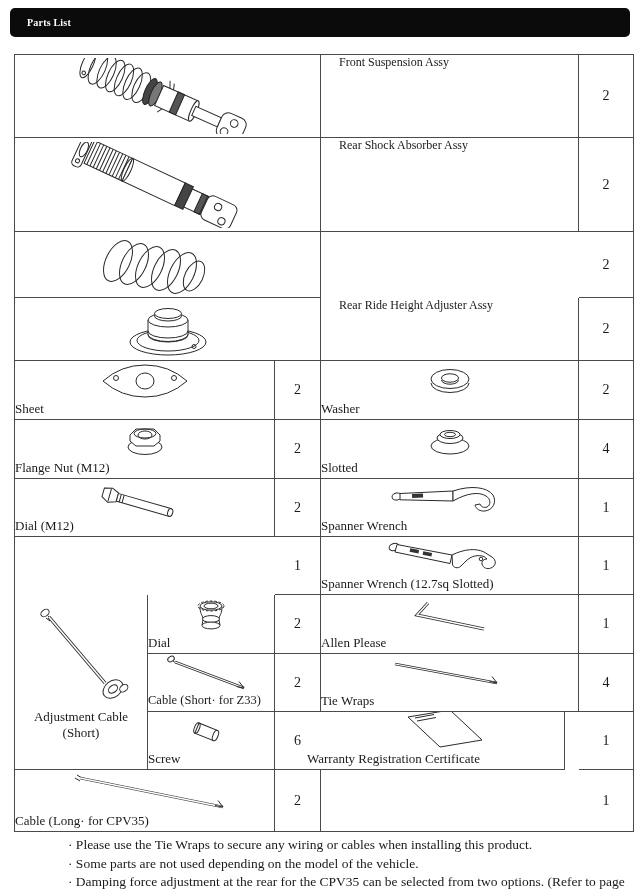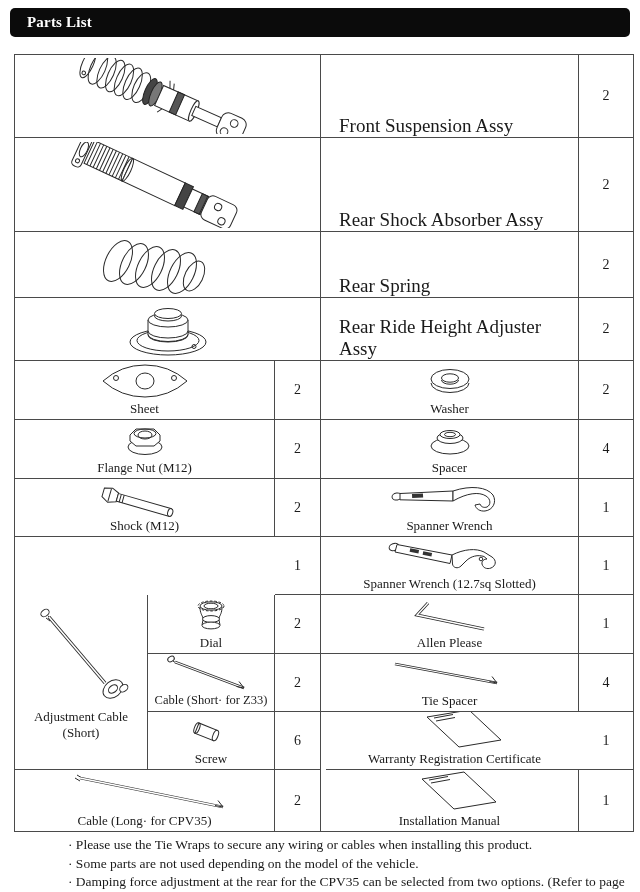"Parts List" .header-bar .title { font-size: 15px -> 10px }
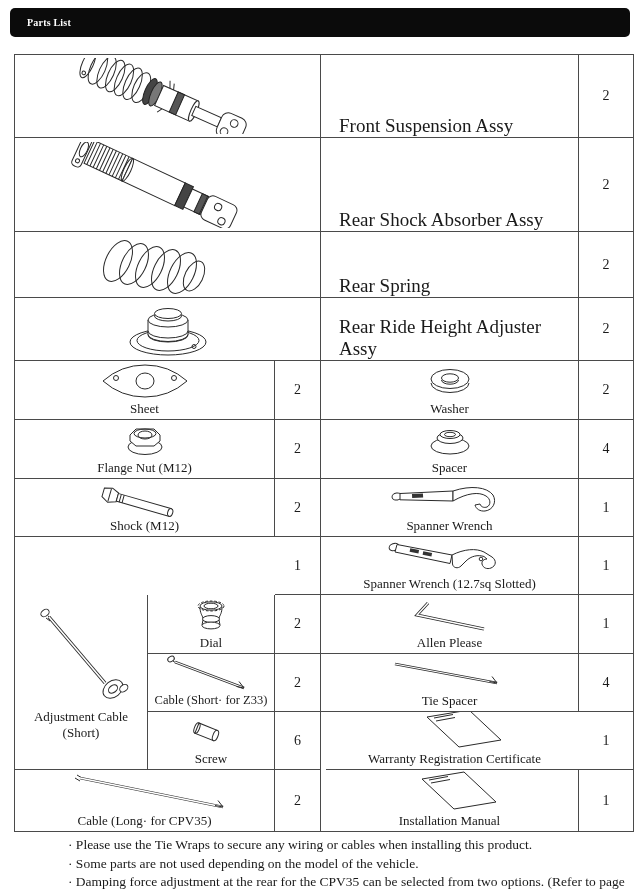"Front Suspension Assy" .namecell { align-items: flex-end -> flex-start; font-size: 19px -> 12px }
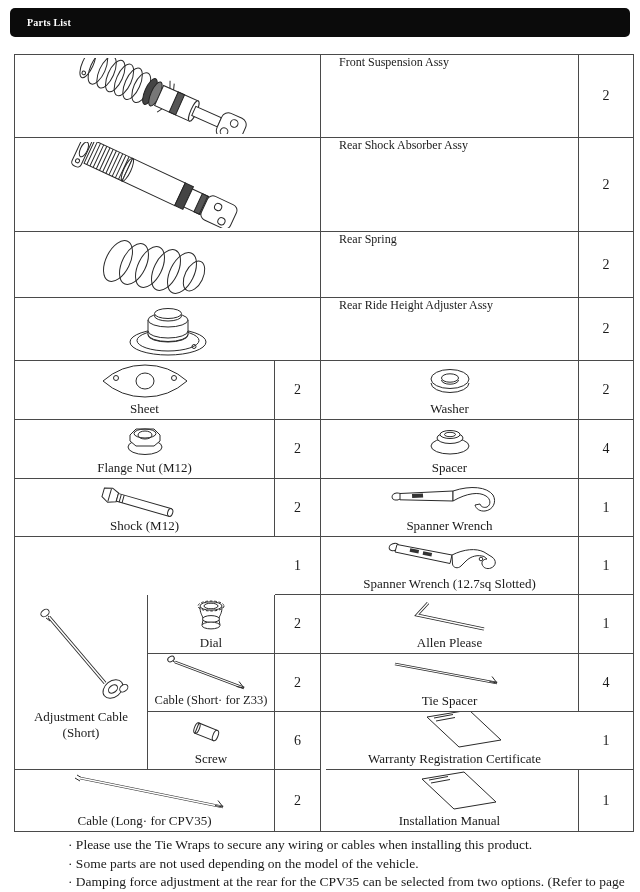"Rear Spring" div.cell { html: <div> <span>Rear Spring</span> </div> -> none }
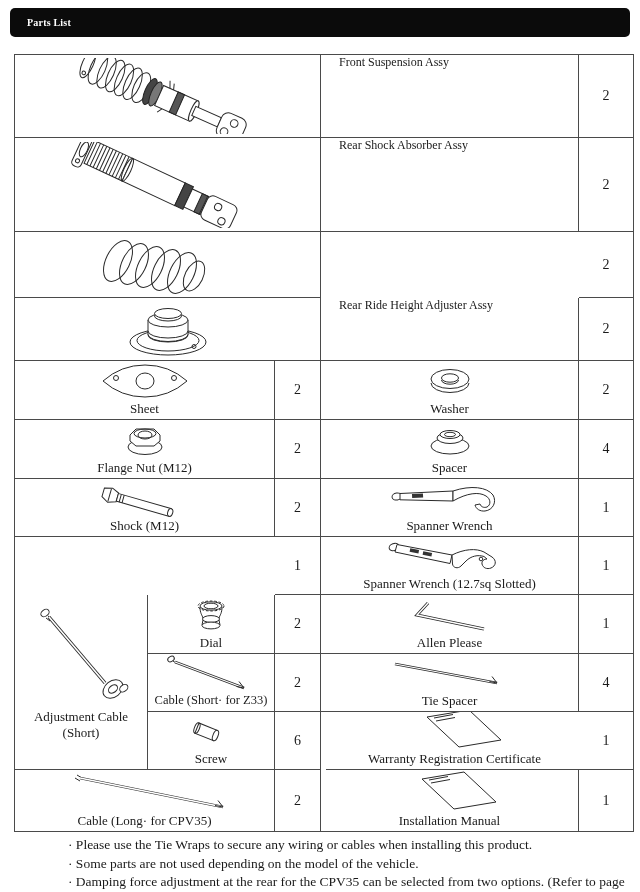"Sheet" .partcell { align-items: center -> none }
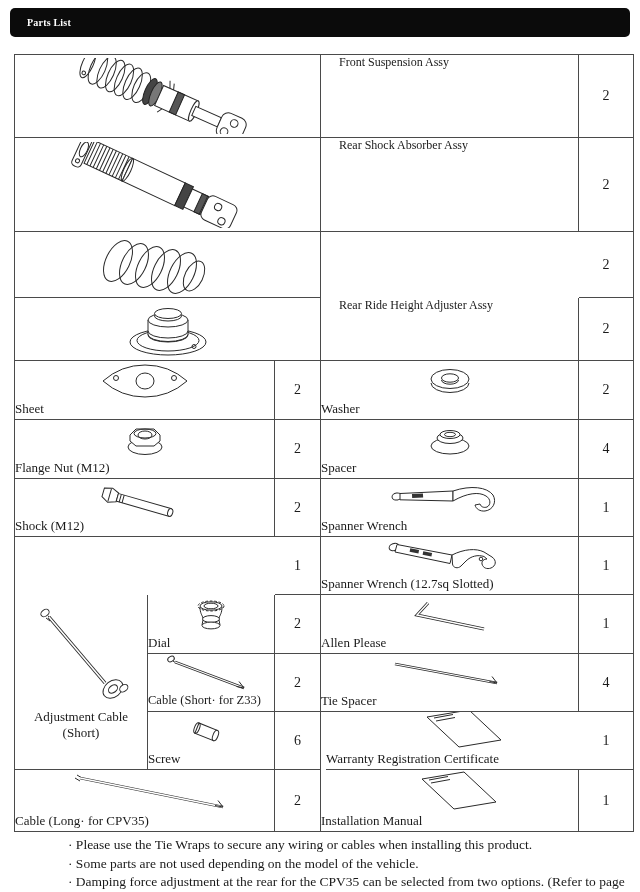"Spacer" div.lbl { text: Spacer -> Slotted }
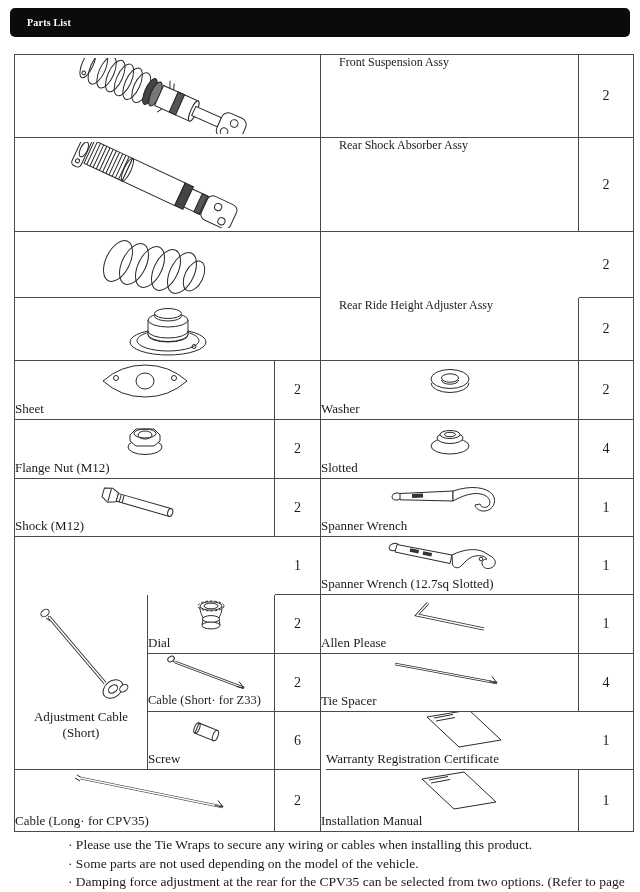"Shock (M12)" div.lbl { text: Shock -> Dial }
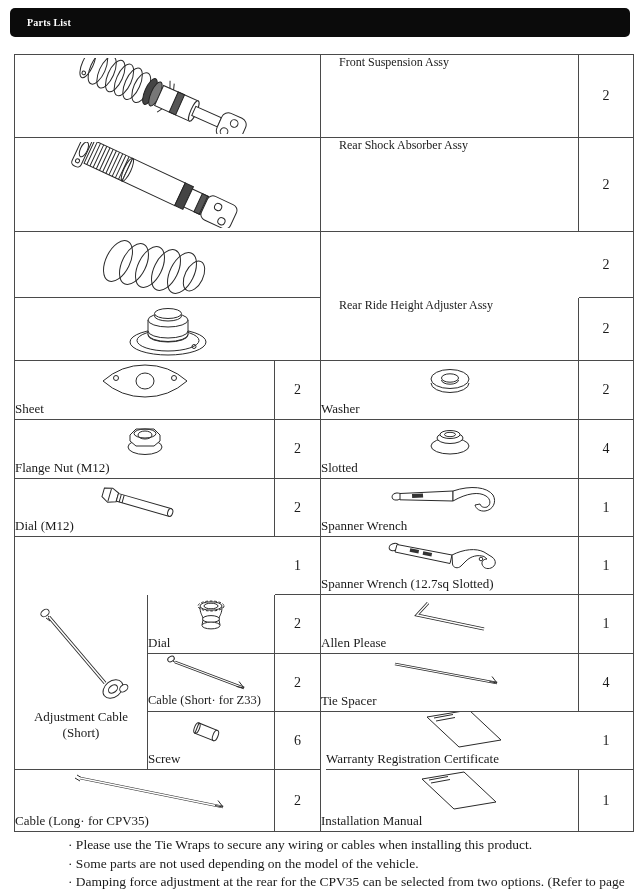"Tie Spacer" div.lbl { text: Spacer -> Wraps }
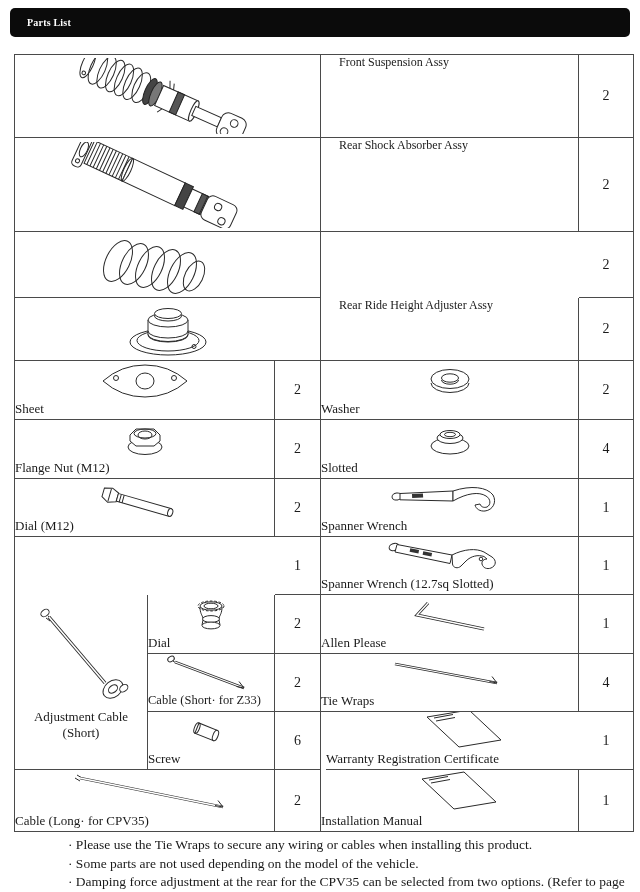"Warranty Registration Certificate" div.cell { left: 311px -> 292px }
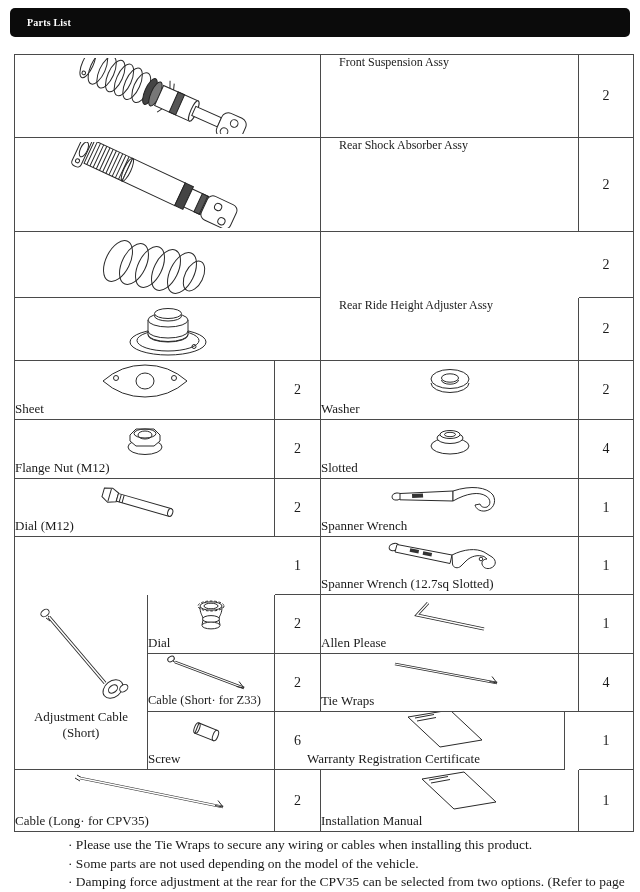"Installation Manual" div.cell { html: <div> <div> <svg> <polygon></polygon> <path></path> </svg> </div> <div>Installation Manual</div> </div> -> none }
